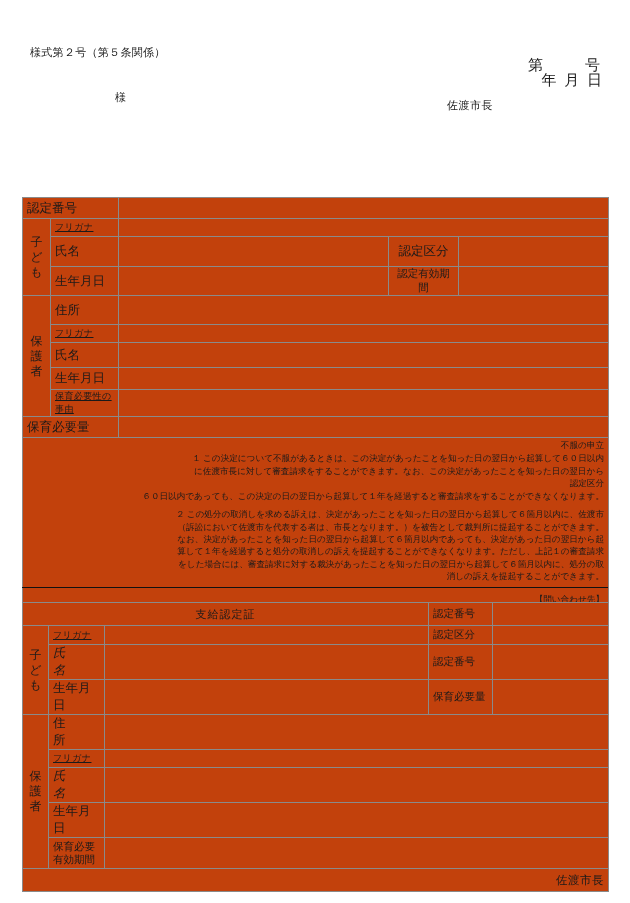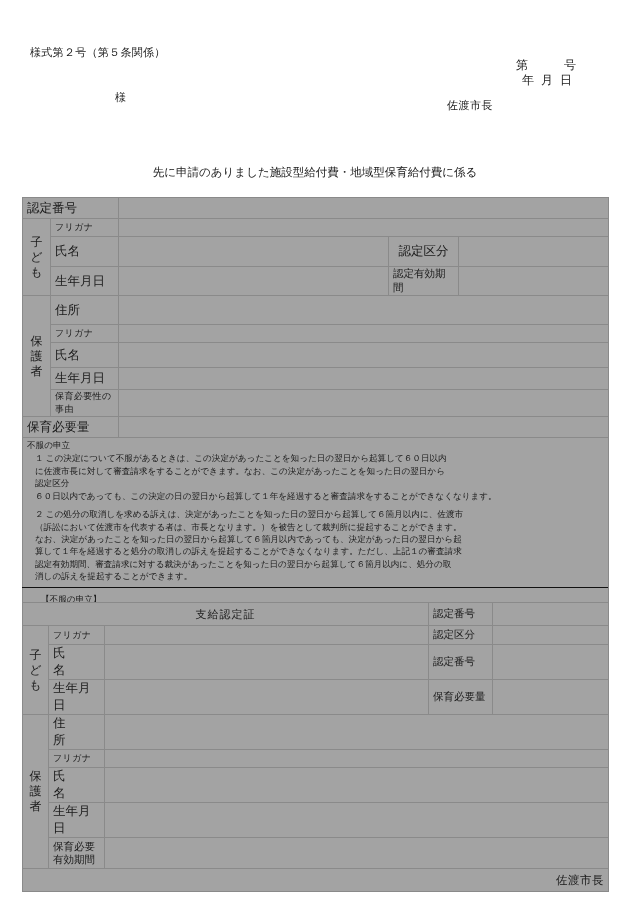"第 号" .doc-number { font-size: 12px -> 15px; right: 50px -> 26px; text-align: center -> right }
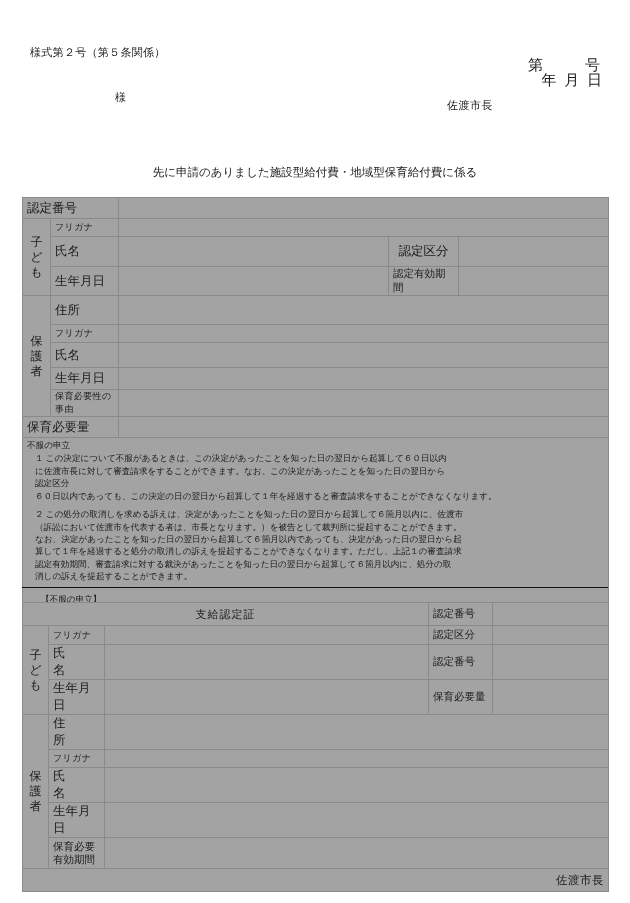"先に申請のありました施設型給付費・地域型保育給付費に係る" div { html: <div>先に申請のありました施設型給付費・地域型保育給付費に係る</div> -> none }
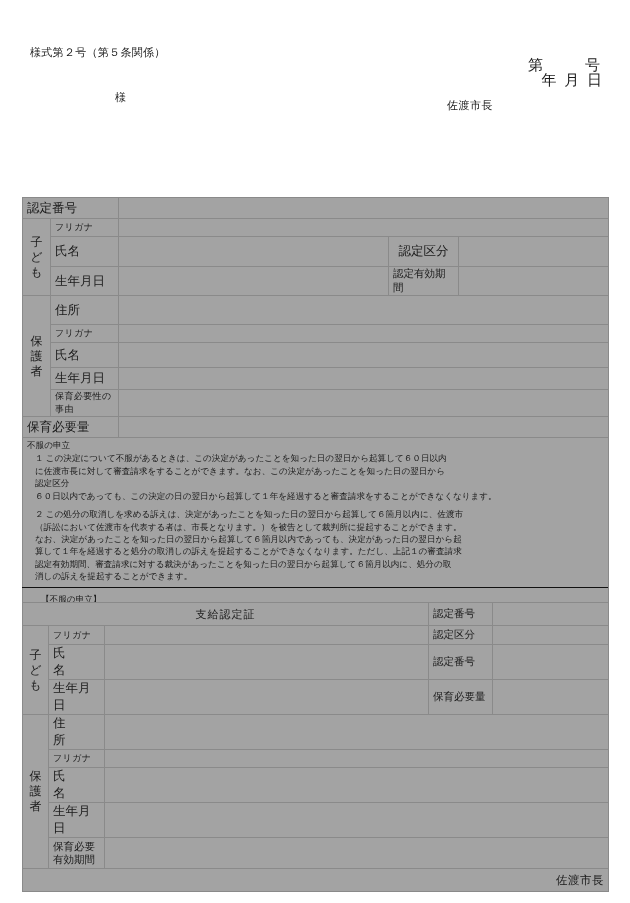"認定番号" .tbl td { background: #a3a3a3 -> #c2410c }
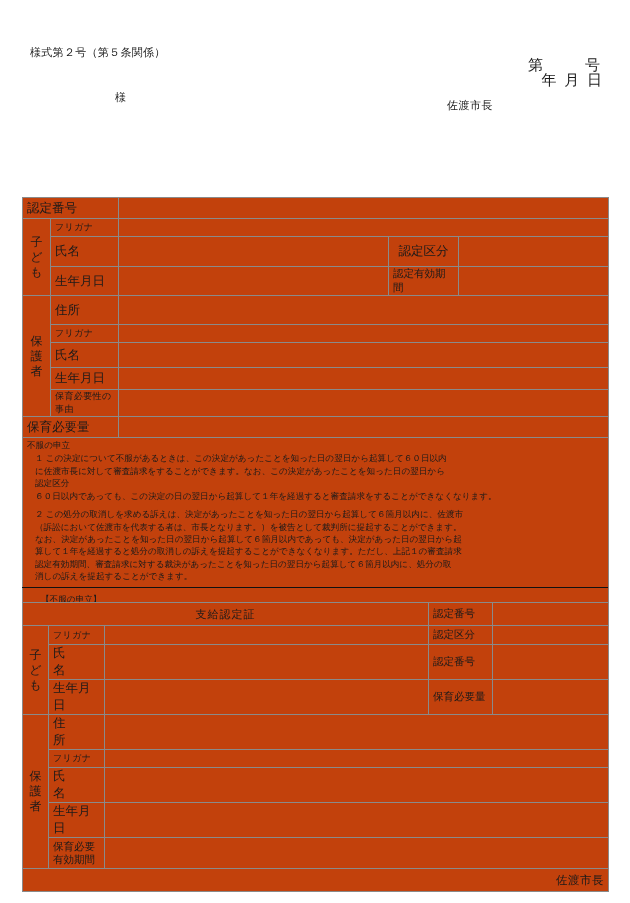"フリガナ" .lbl-sm { text-decoration: none -> underline }
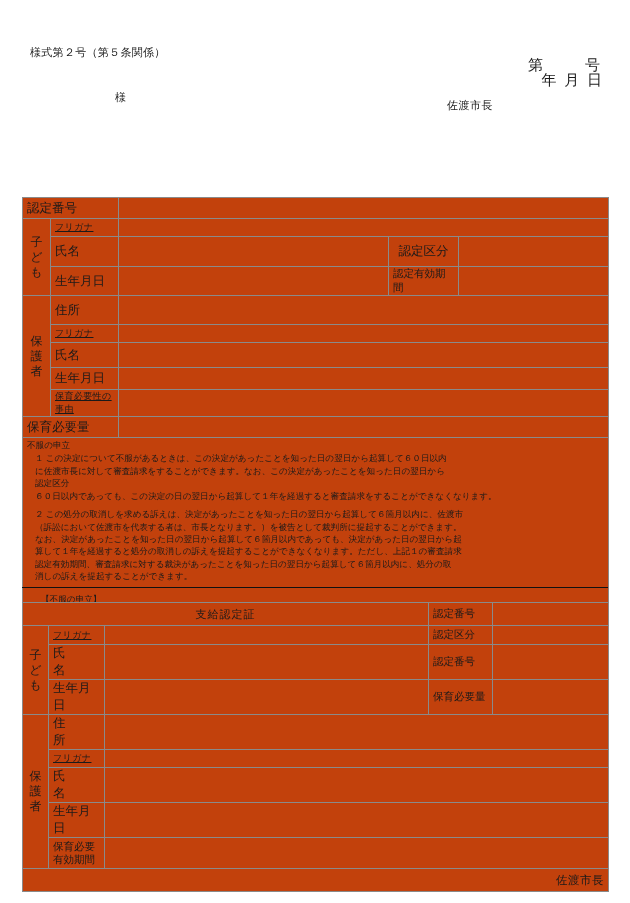"認定有効期間" td.lbl-md { text-align: left -> center }
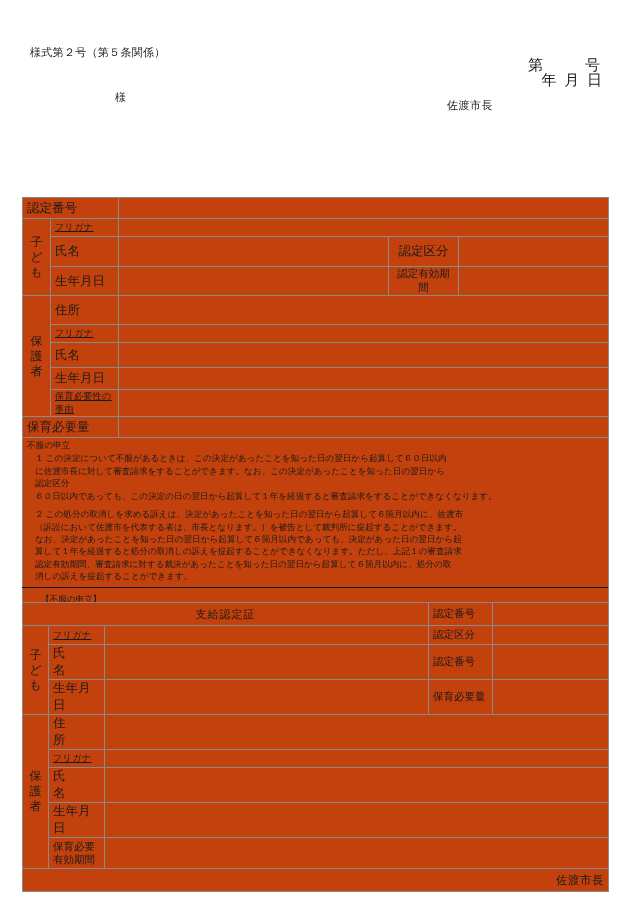"不服の申立" .appeal p { text-align: none -> right }
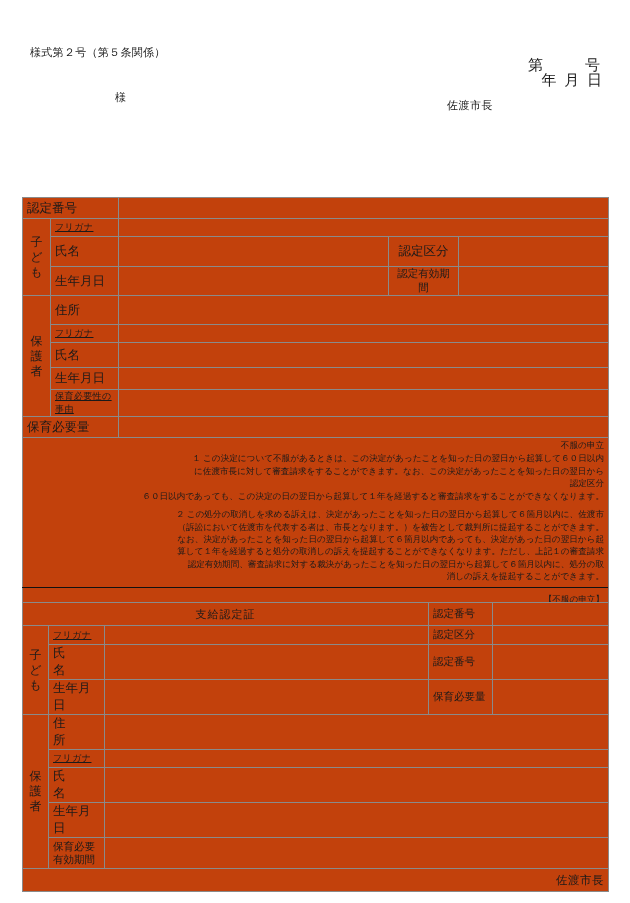"認定有効期間、審査請求に対する裁決があったことを知った日の翌日から起算して６箇月" p.ind2 { text: 認定有効期間 -> をした場合には }
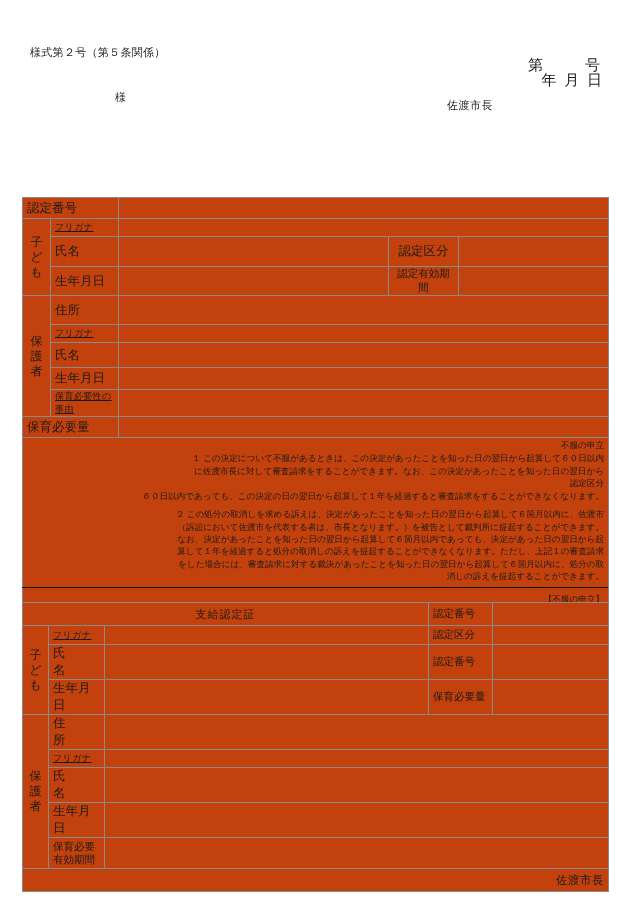"【不服の申立】" p.contact { text: 不服の申立 -> 問い合わせ先 }
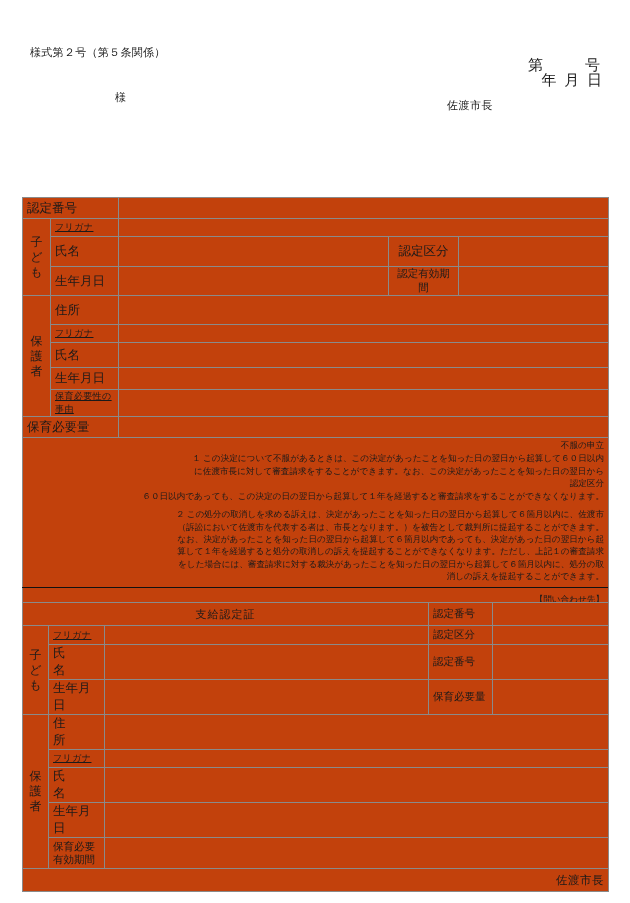"氏 名" .spaced { font-style: none -> italic }
